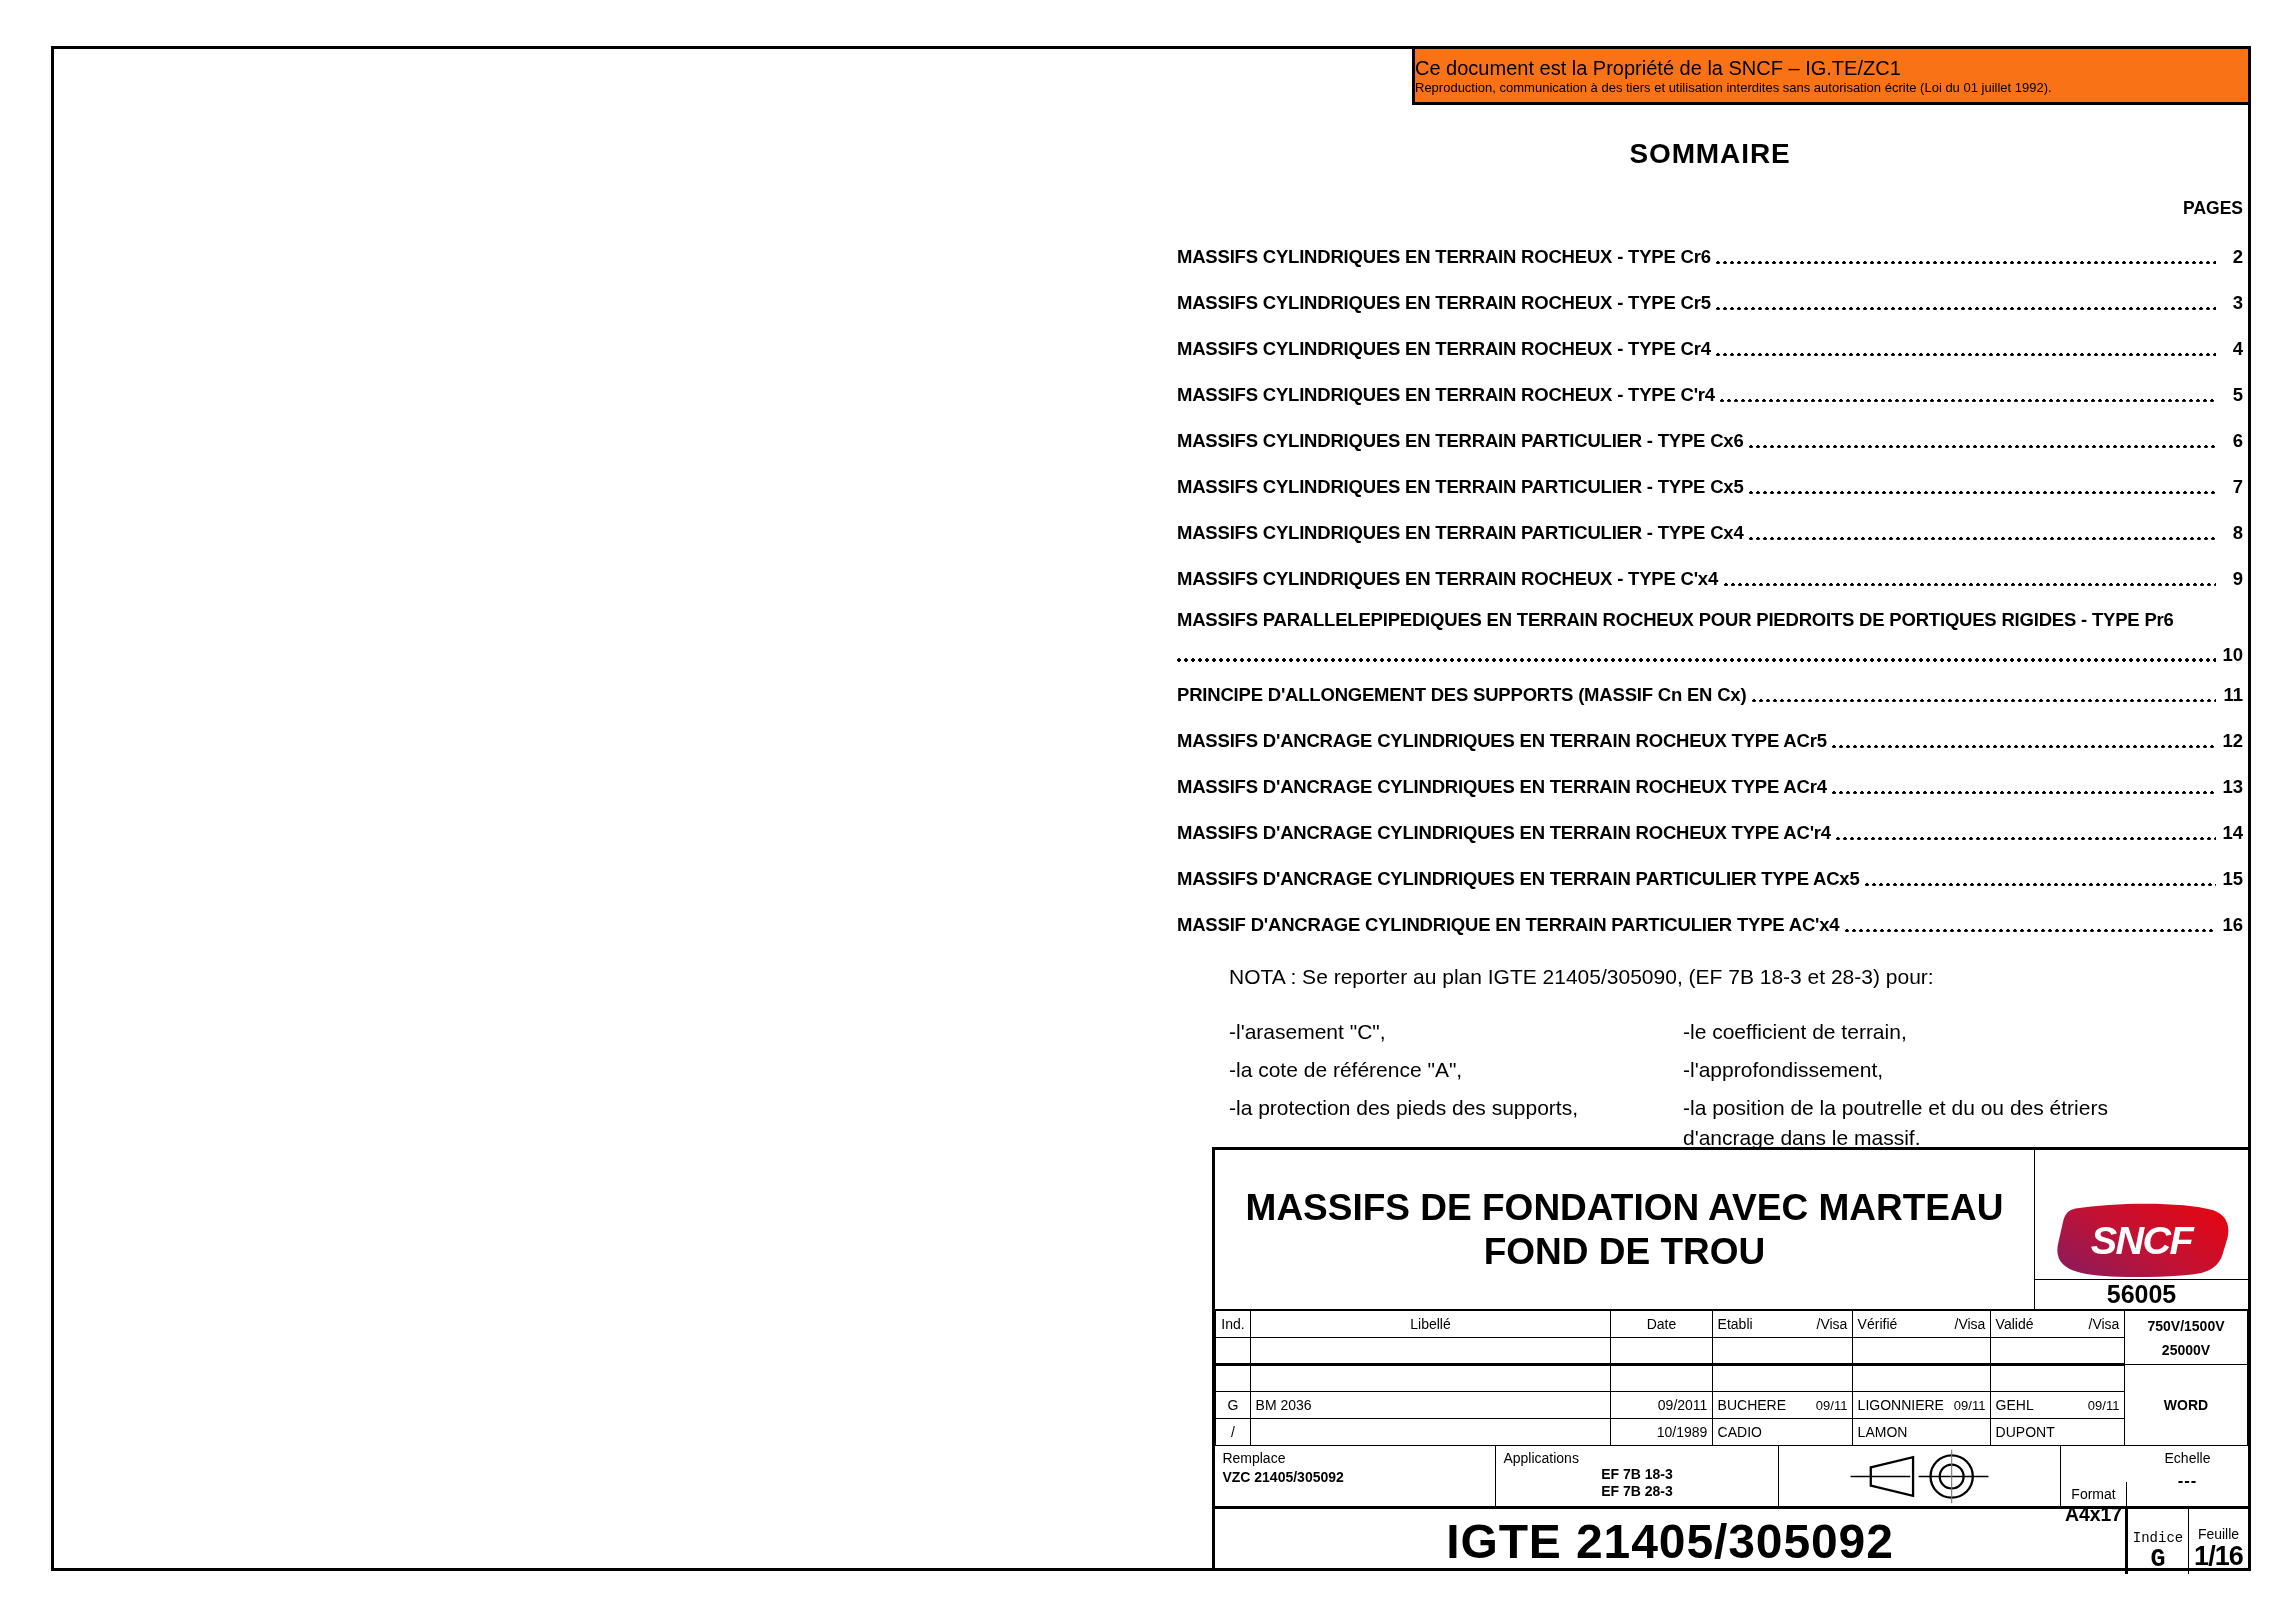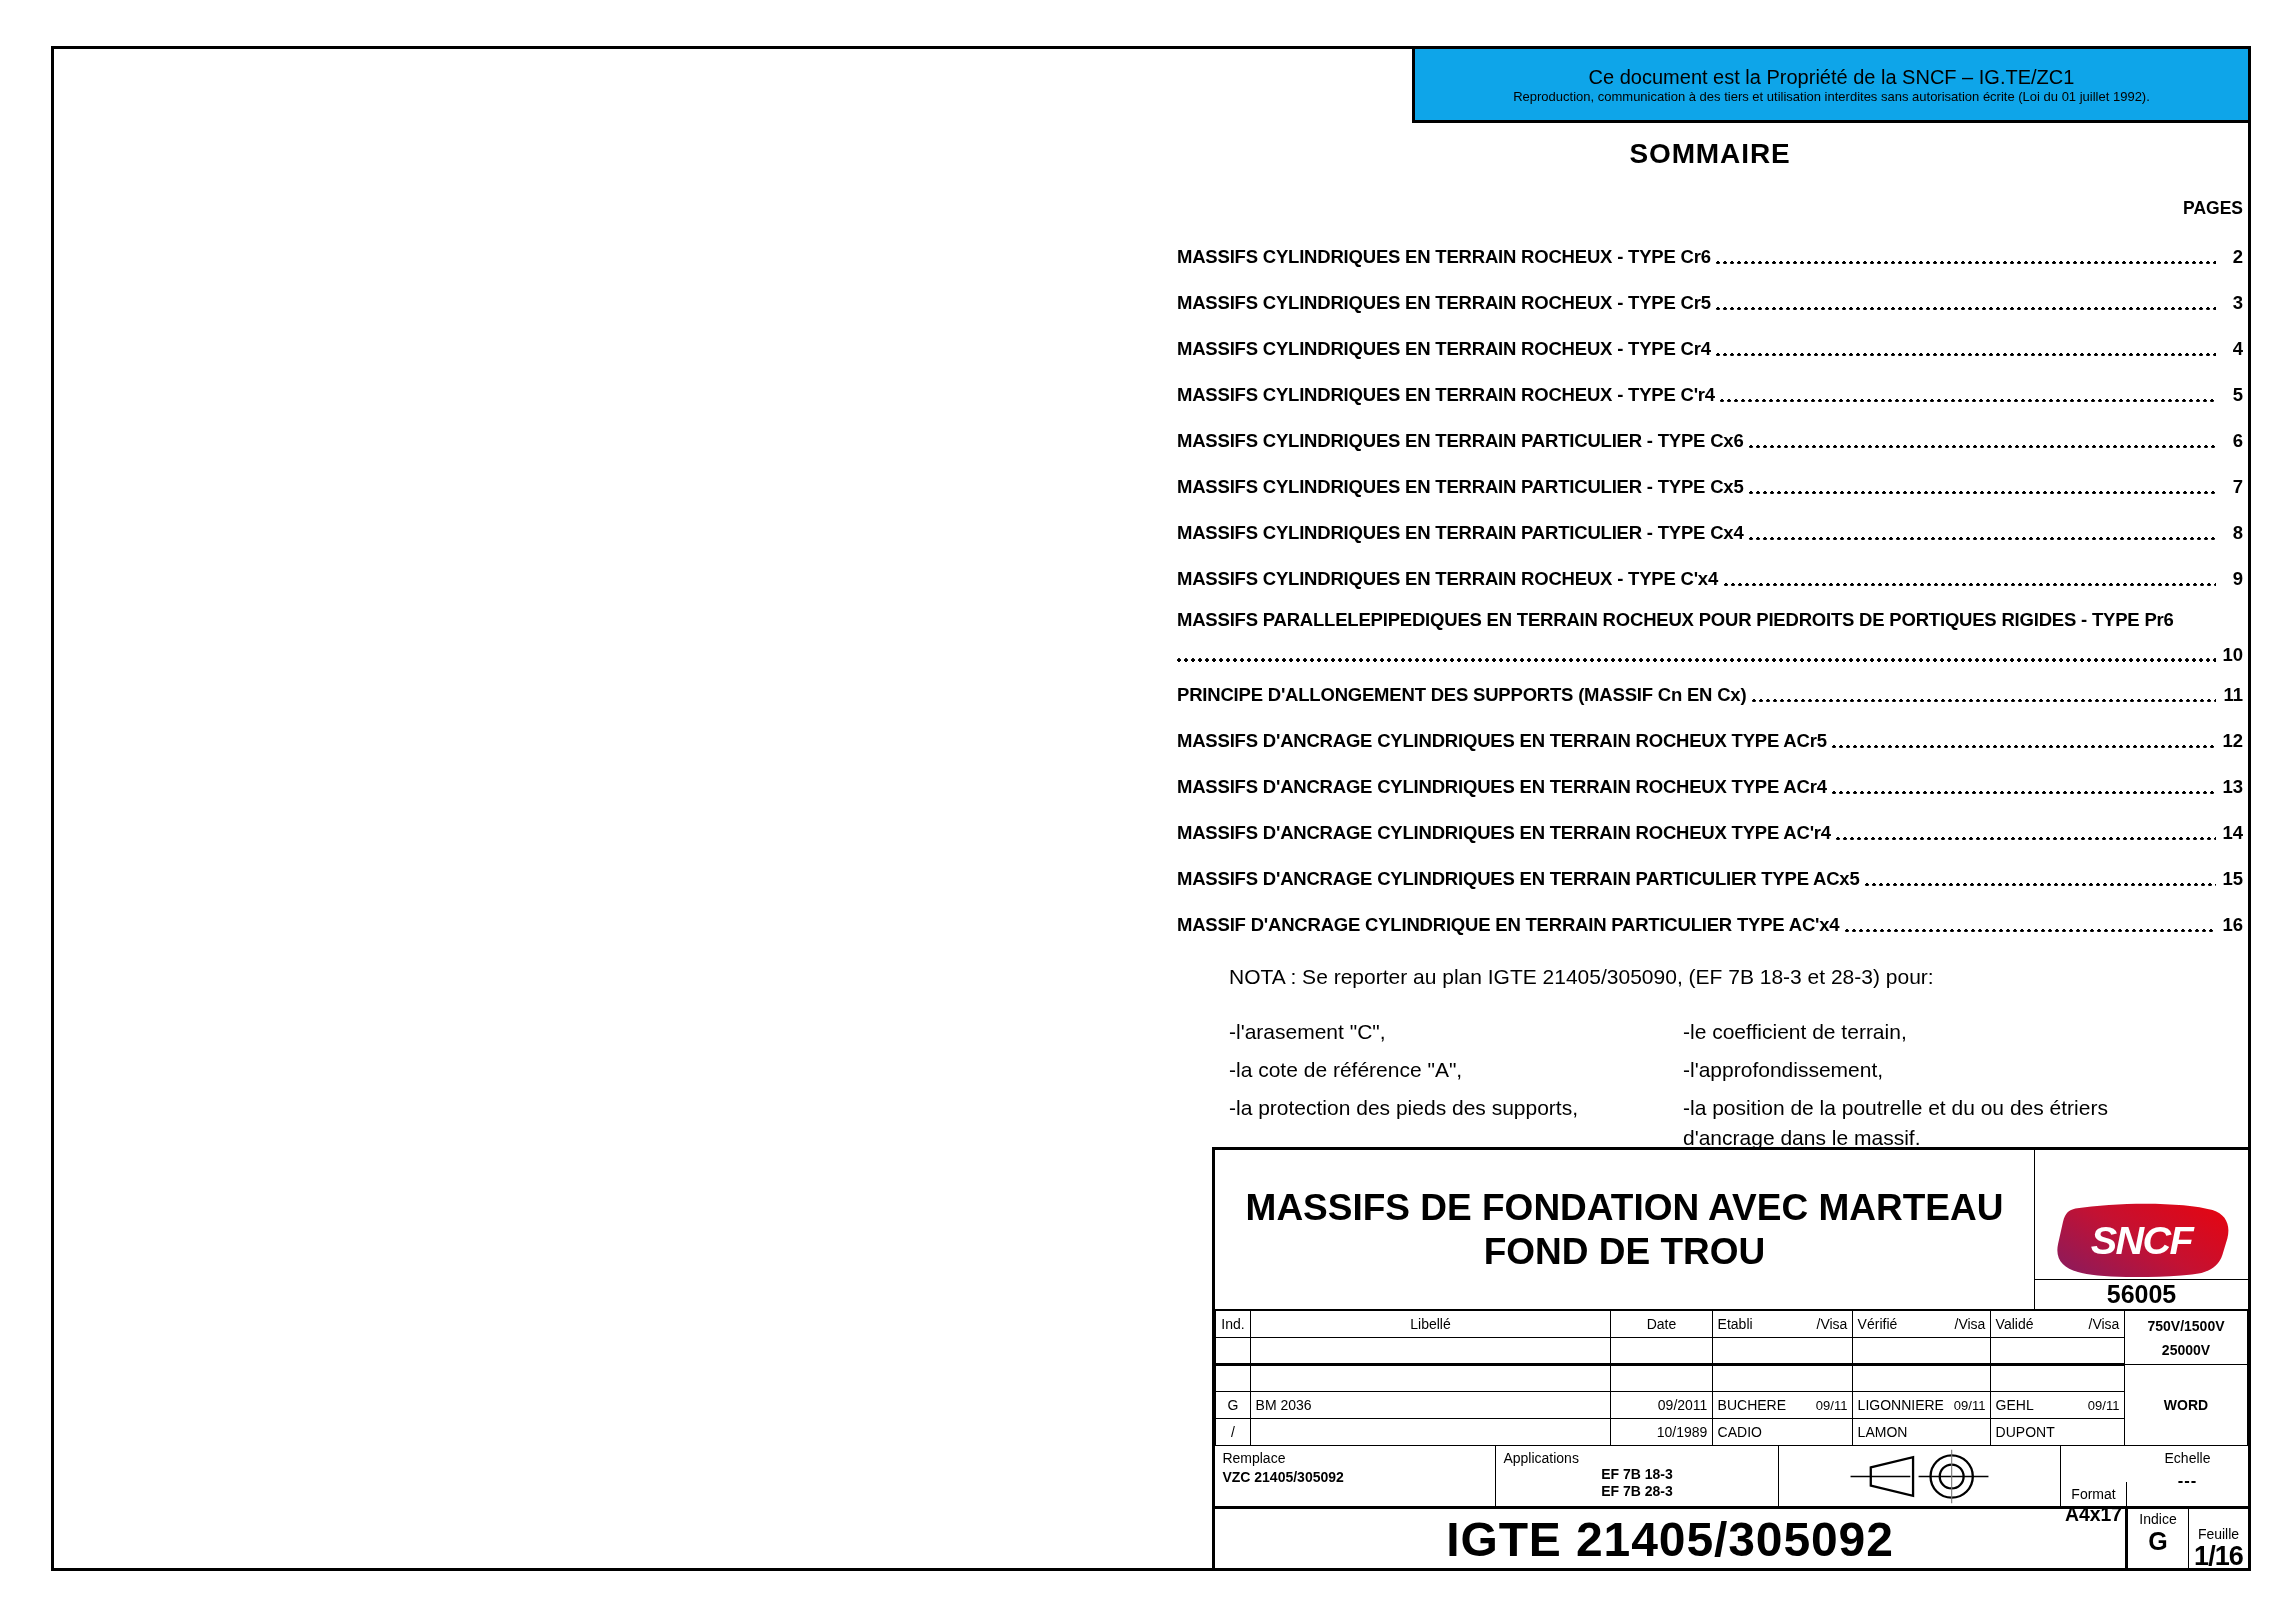"Ce document est la Propriété" .prop-box { align-items: center -> flex-start; background: #0ea5e9 -> #f97316; height: 77px -> 59px }
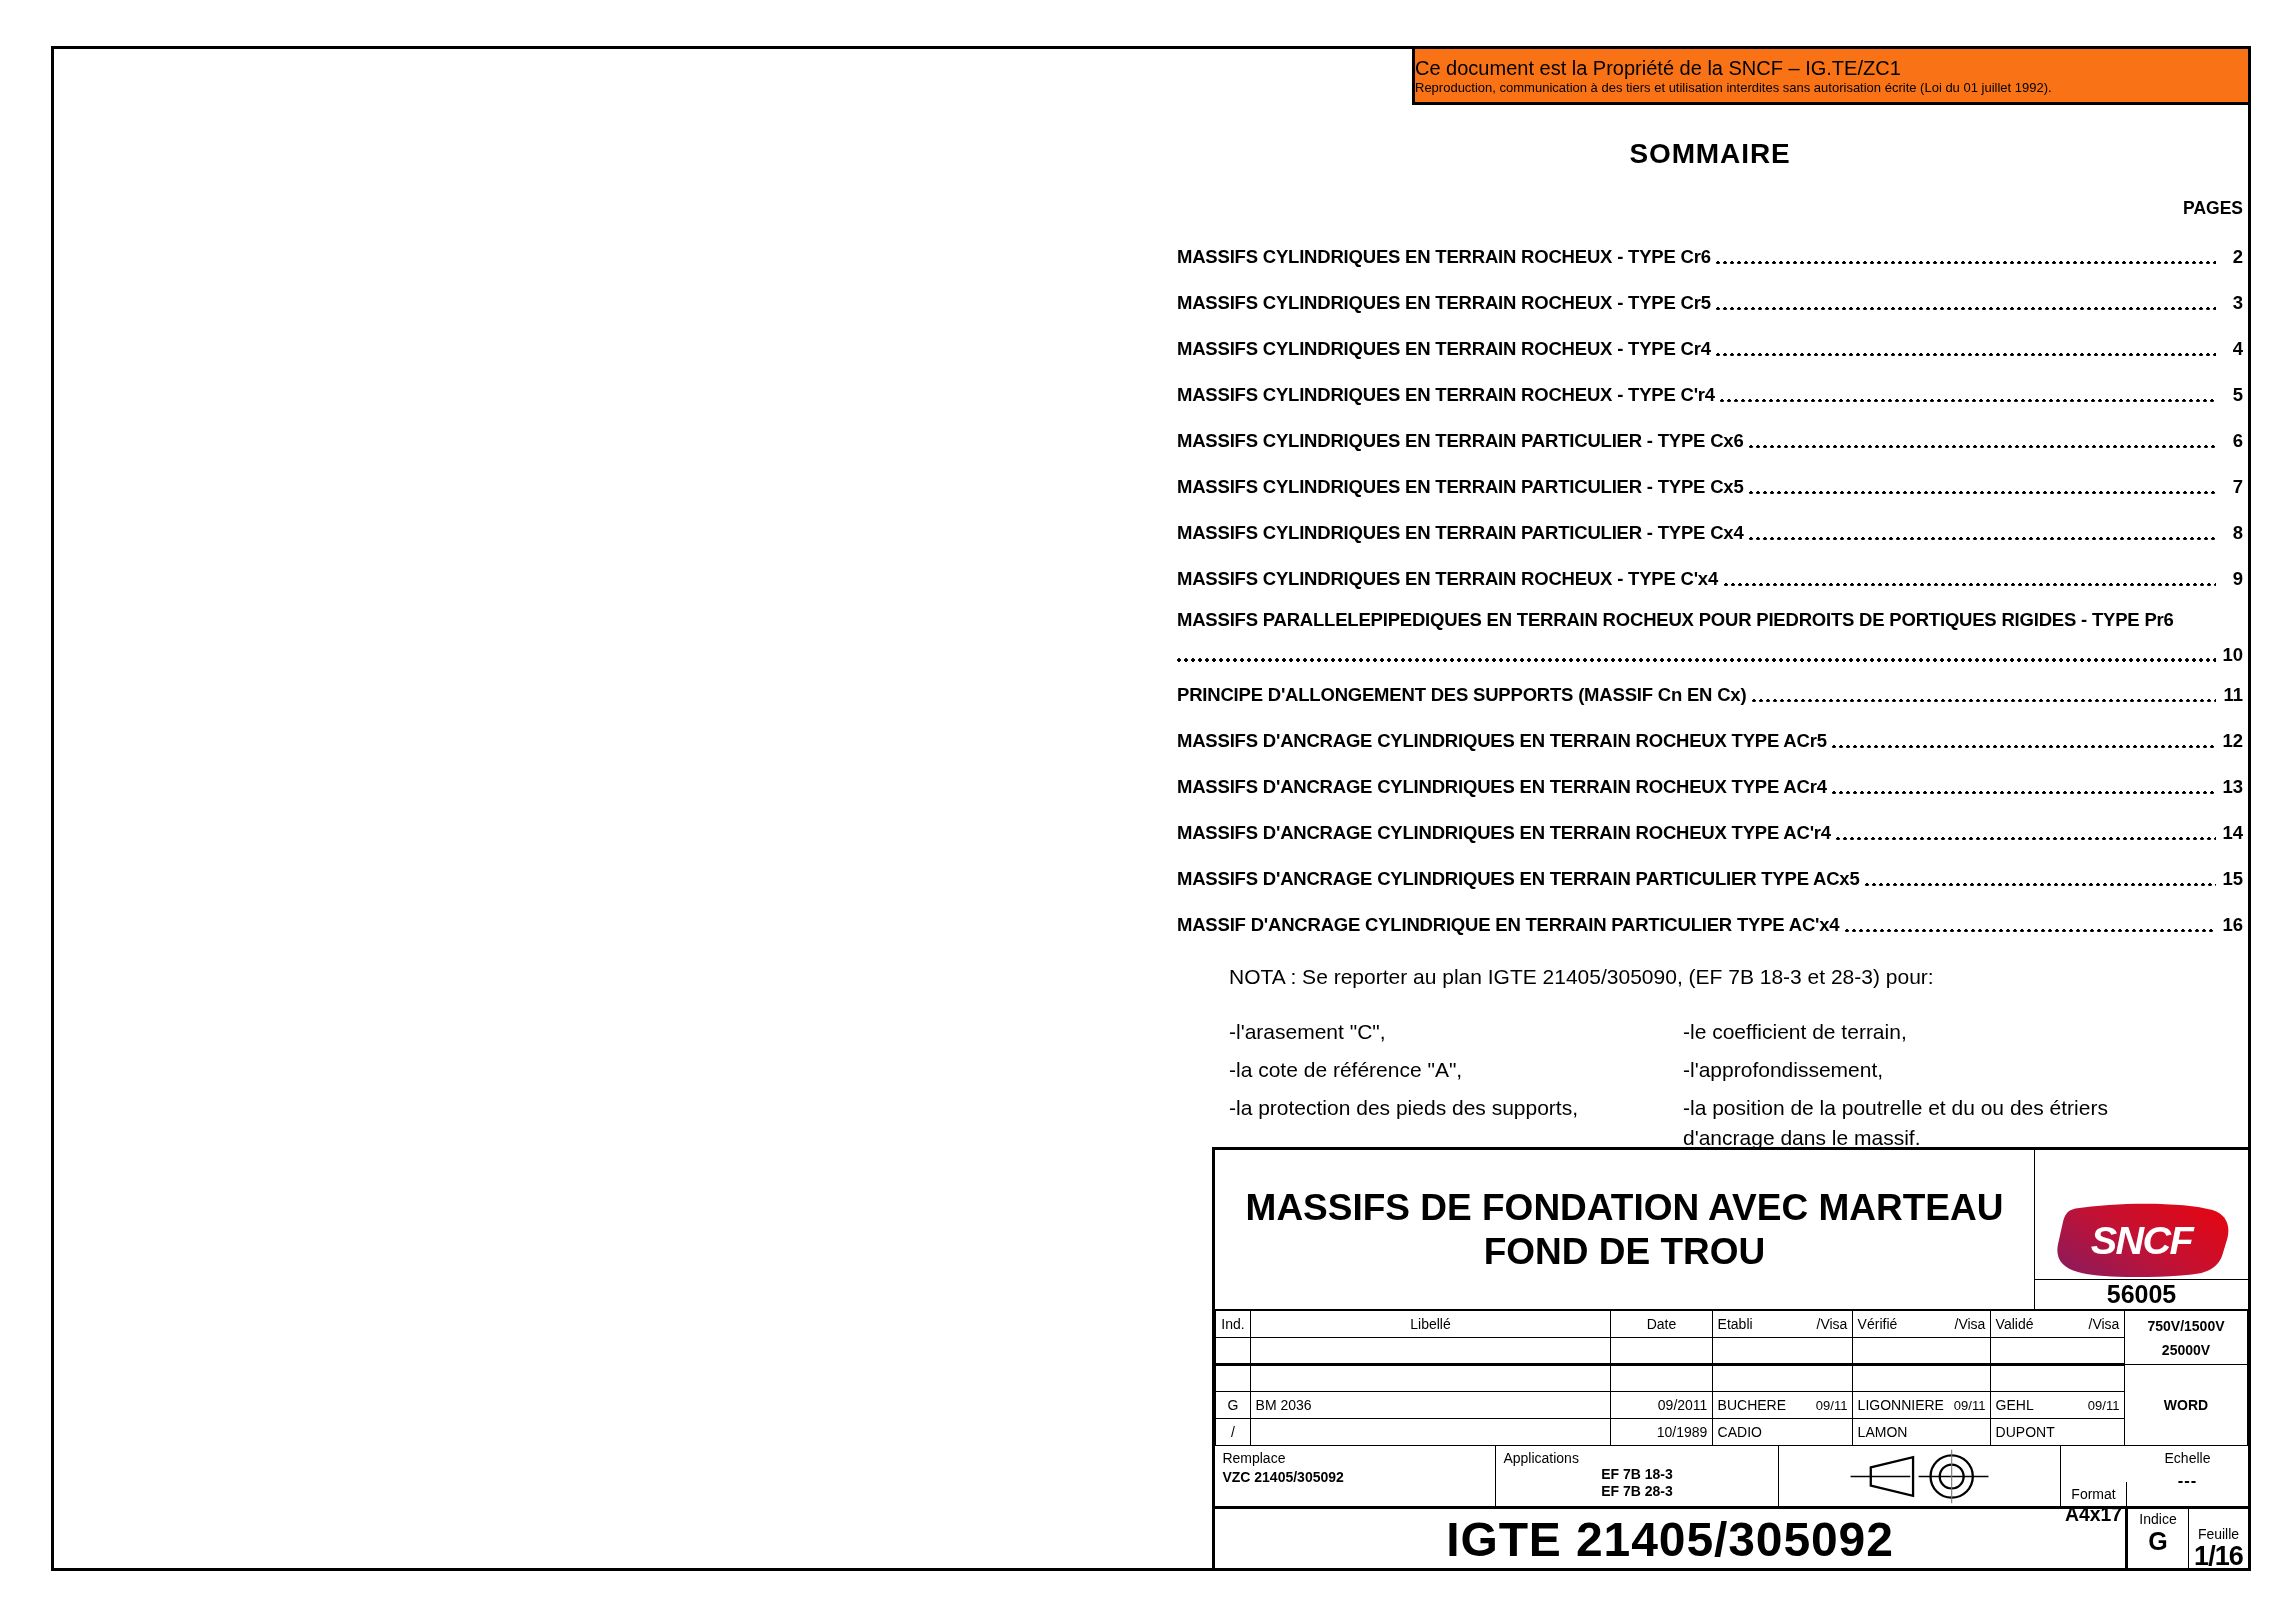"Indice" .indice-cell { font-family: none -> Liberation Mono, monospace; padding-top: 2px -> 21px }
